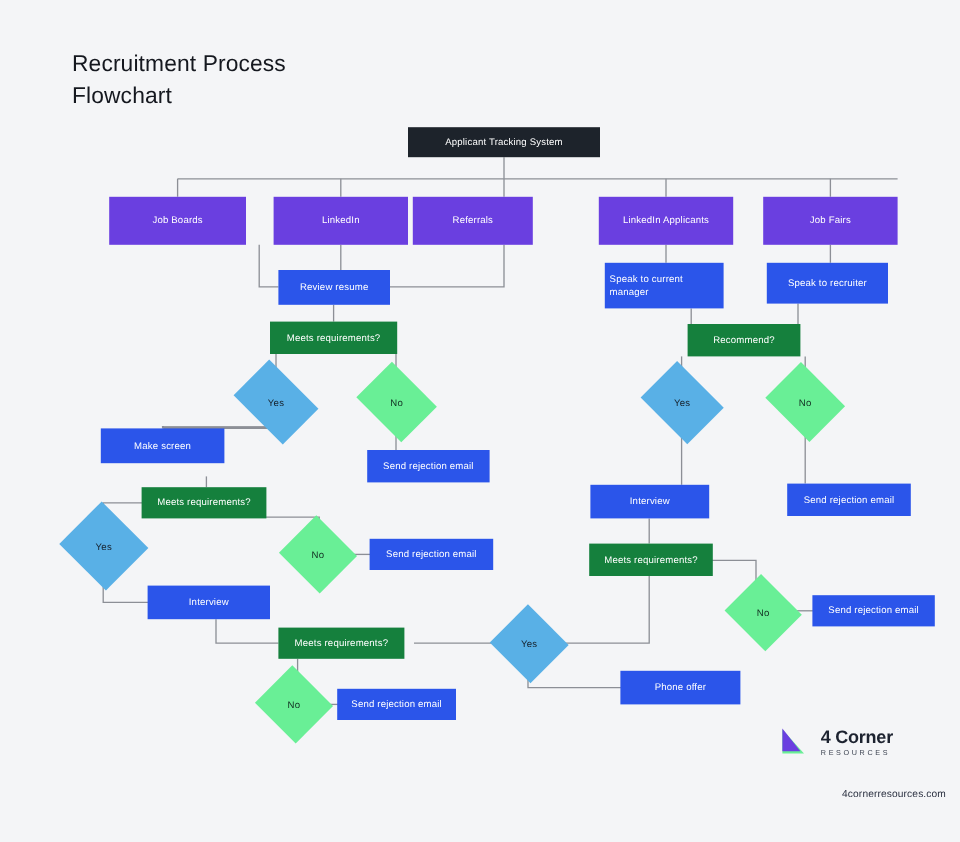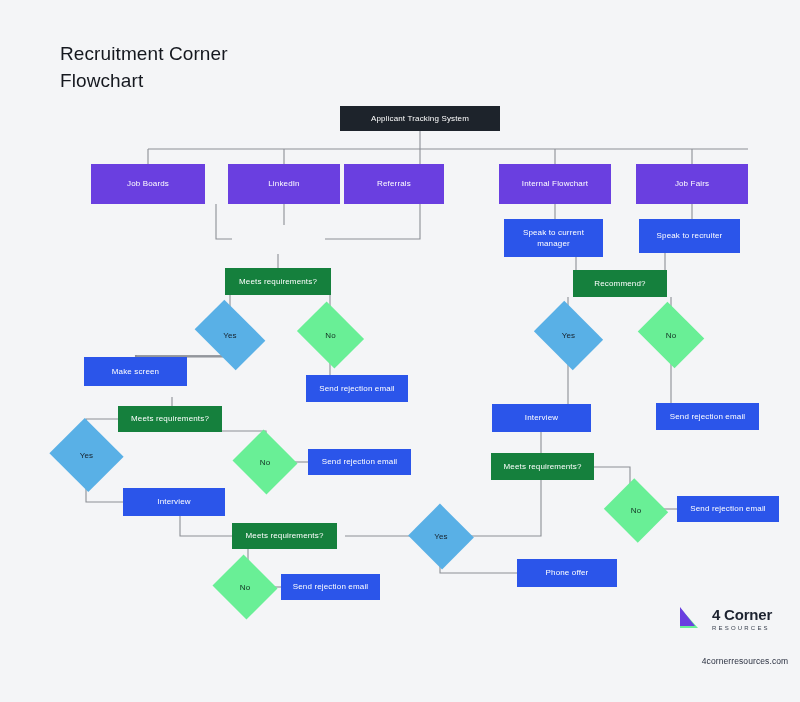"Recruitment Corner" div { text: Corner -> Process }
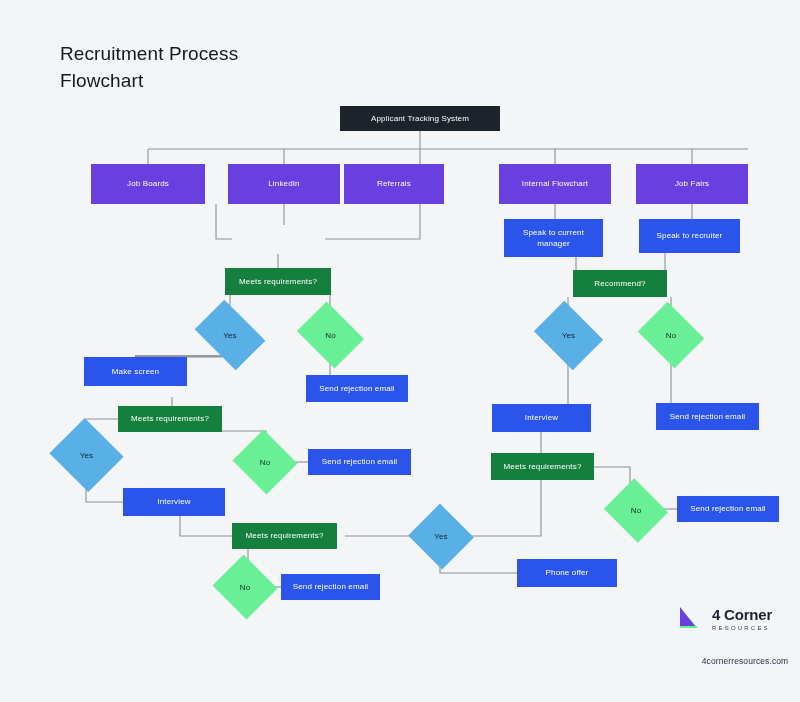"Applicant Tracking System" .node { text-align: center -> left }
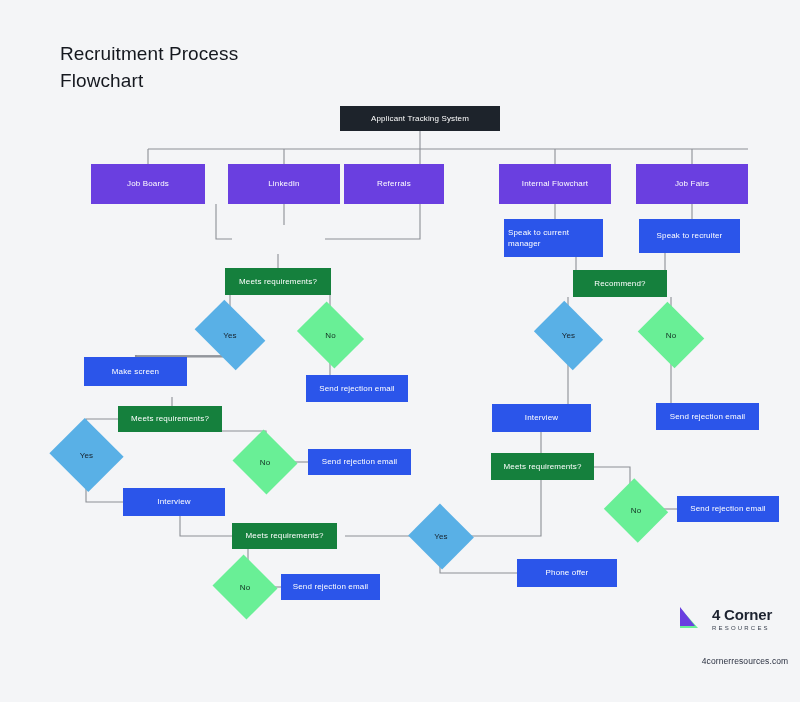"Internal Flowchart" span { text: Internal Flowchart -> LinkedIn Applicants }
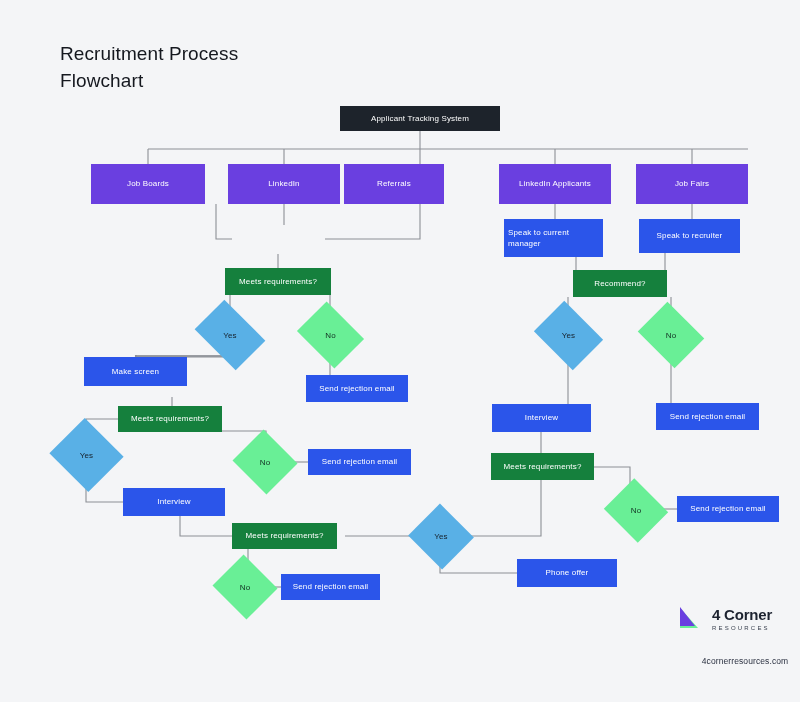"Review resume" div.node { html: none -> <div> <span>Review resume</span> </div> }
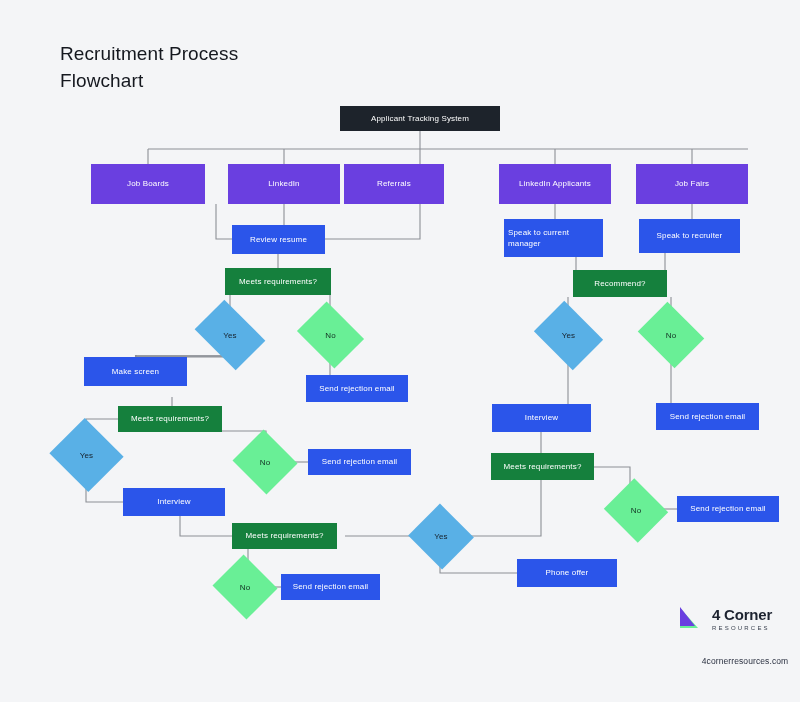"4 Corner" #logo-wrap { left: 656px -> 628px }
